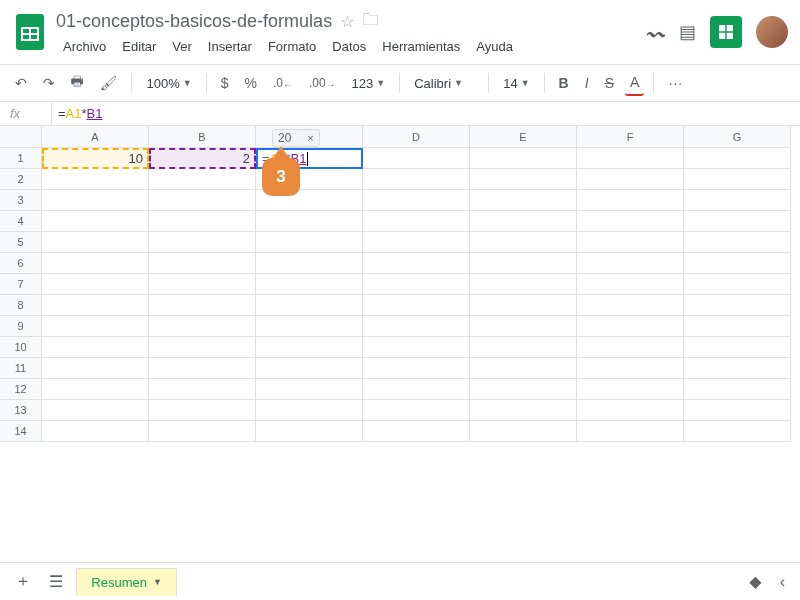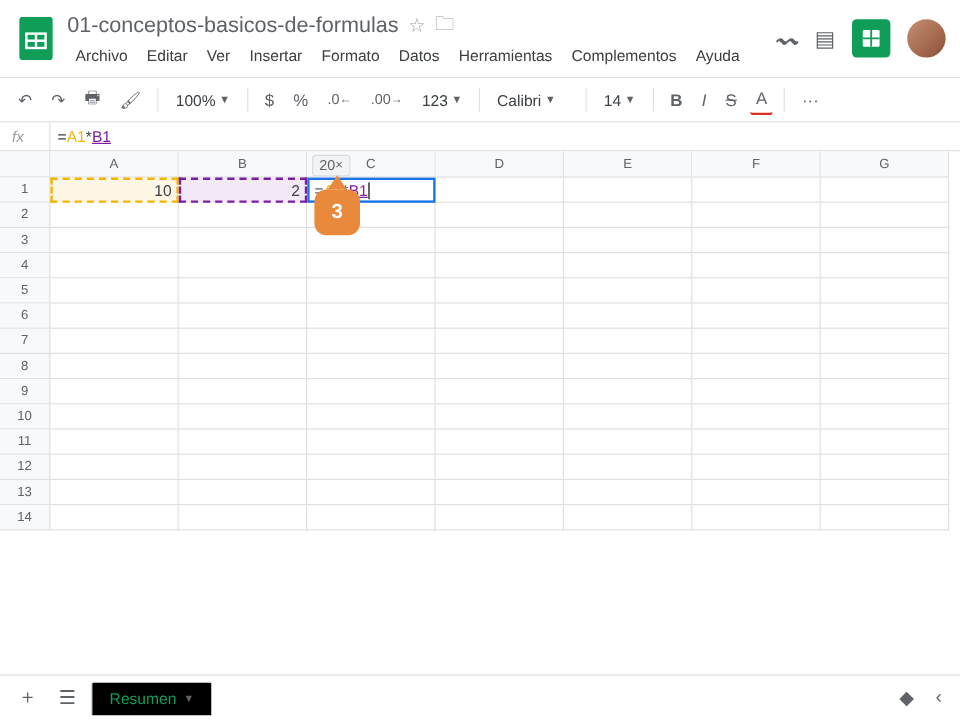"Complementos" span.menu-item { html: <span>Complementos</span> -> none }
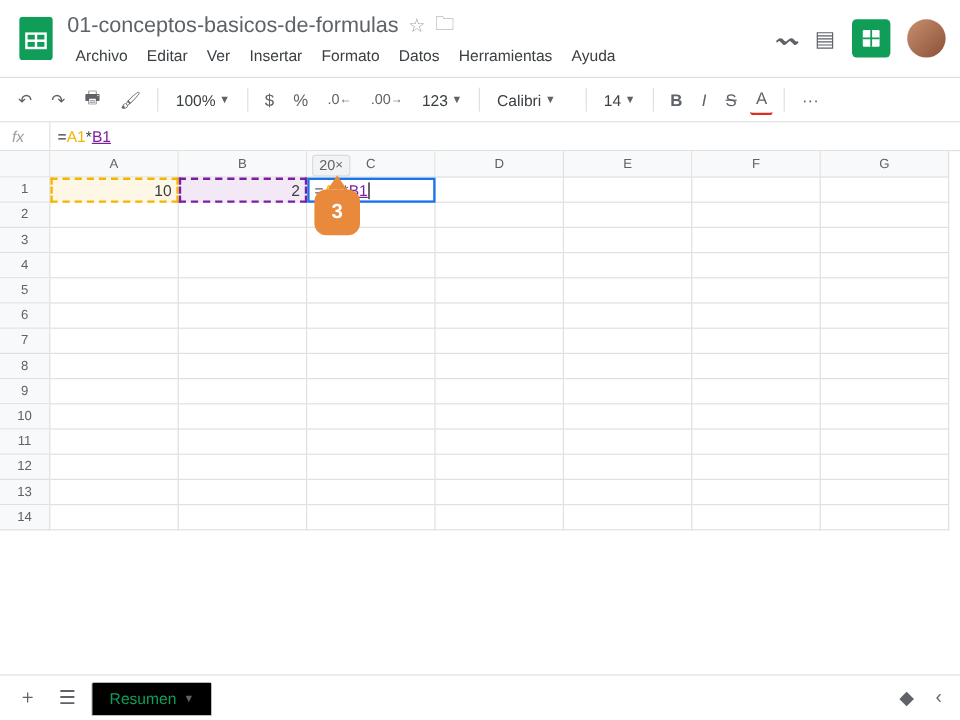"fx" .fx-label { width: 42px -> 52px }
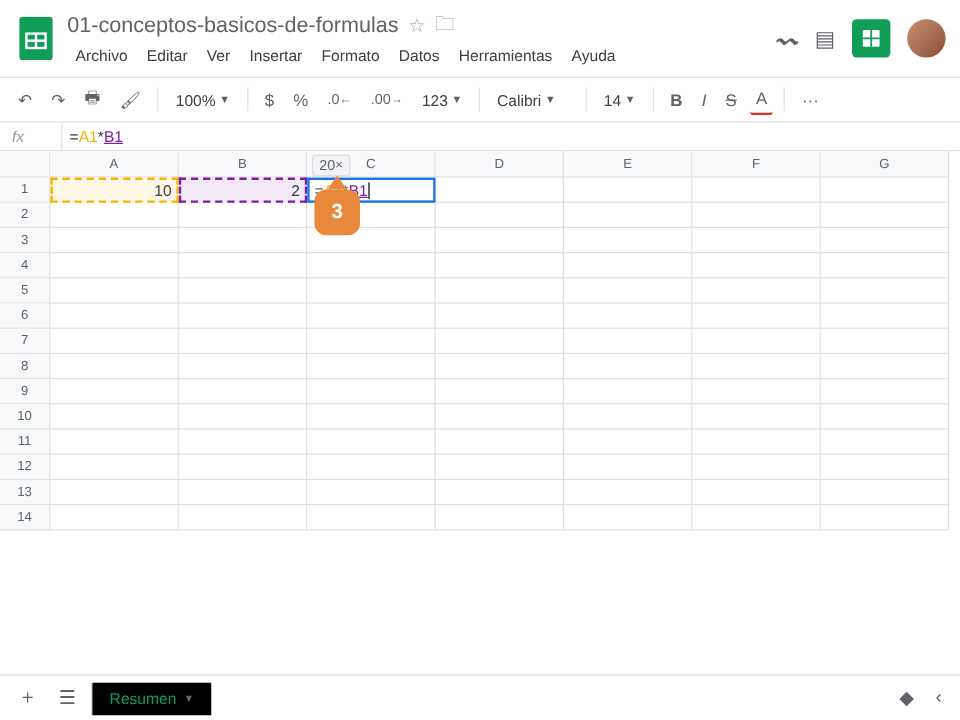"20" .result-tooltip { gap: 0 -> 16px; left: 2px -> 14px }
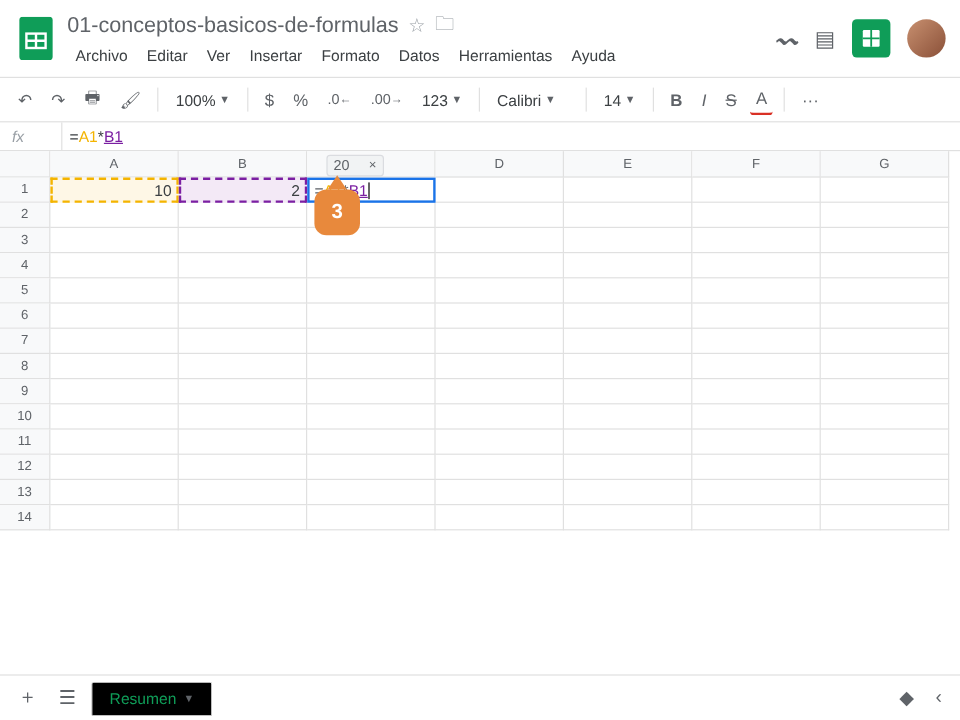"Resumen" .tab { background: #000000 -> #fef9c3 }
